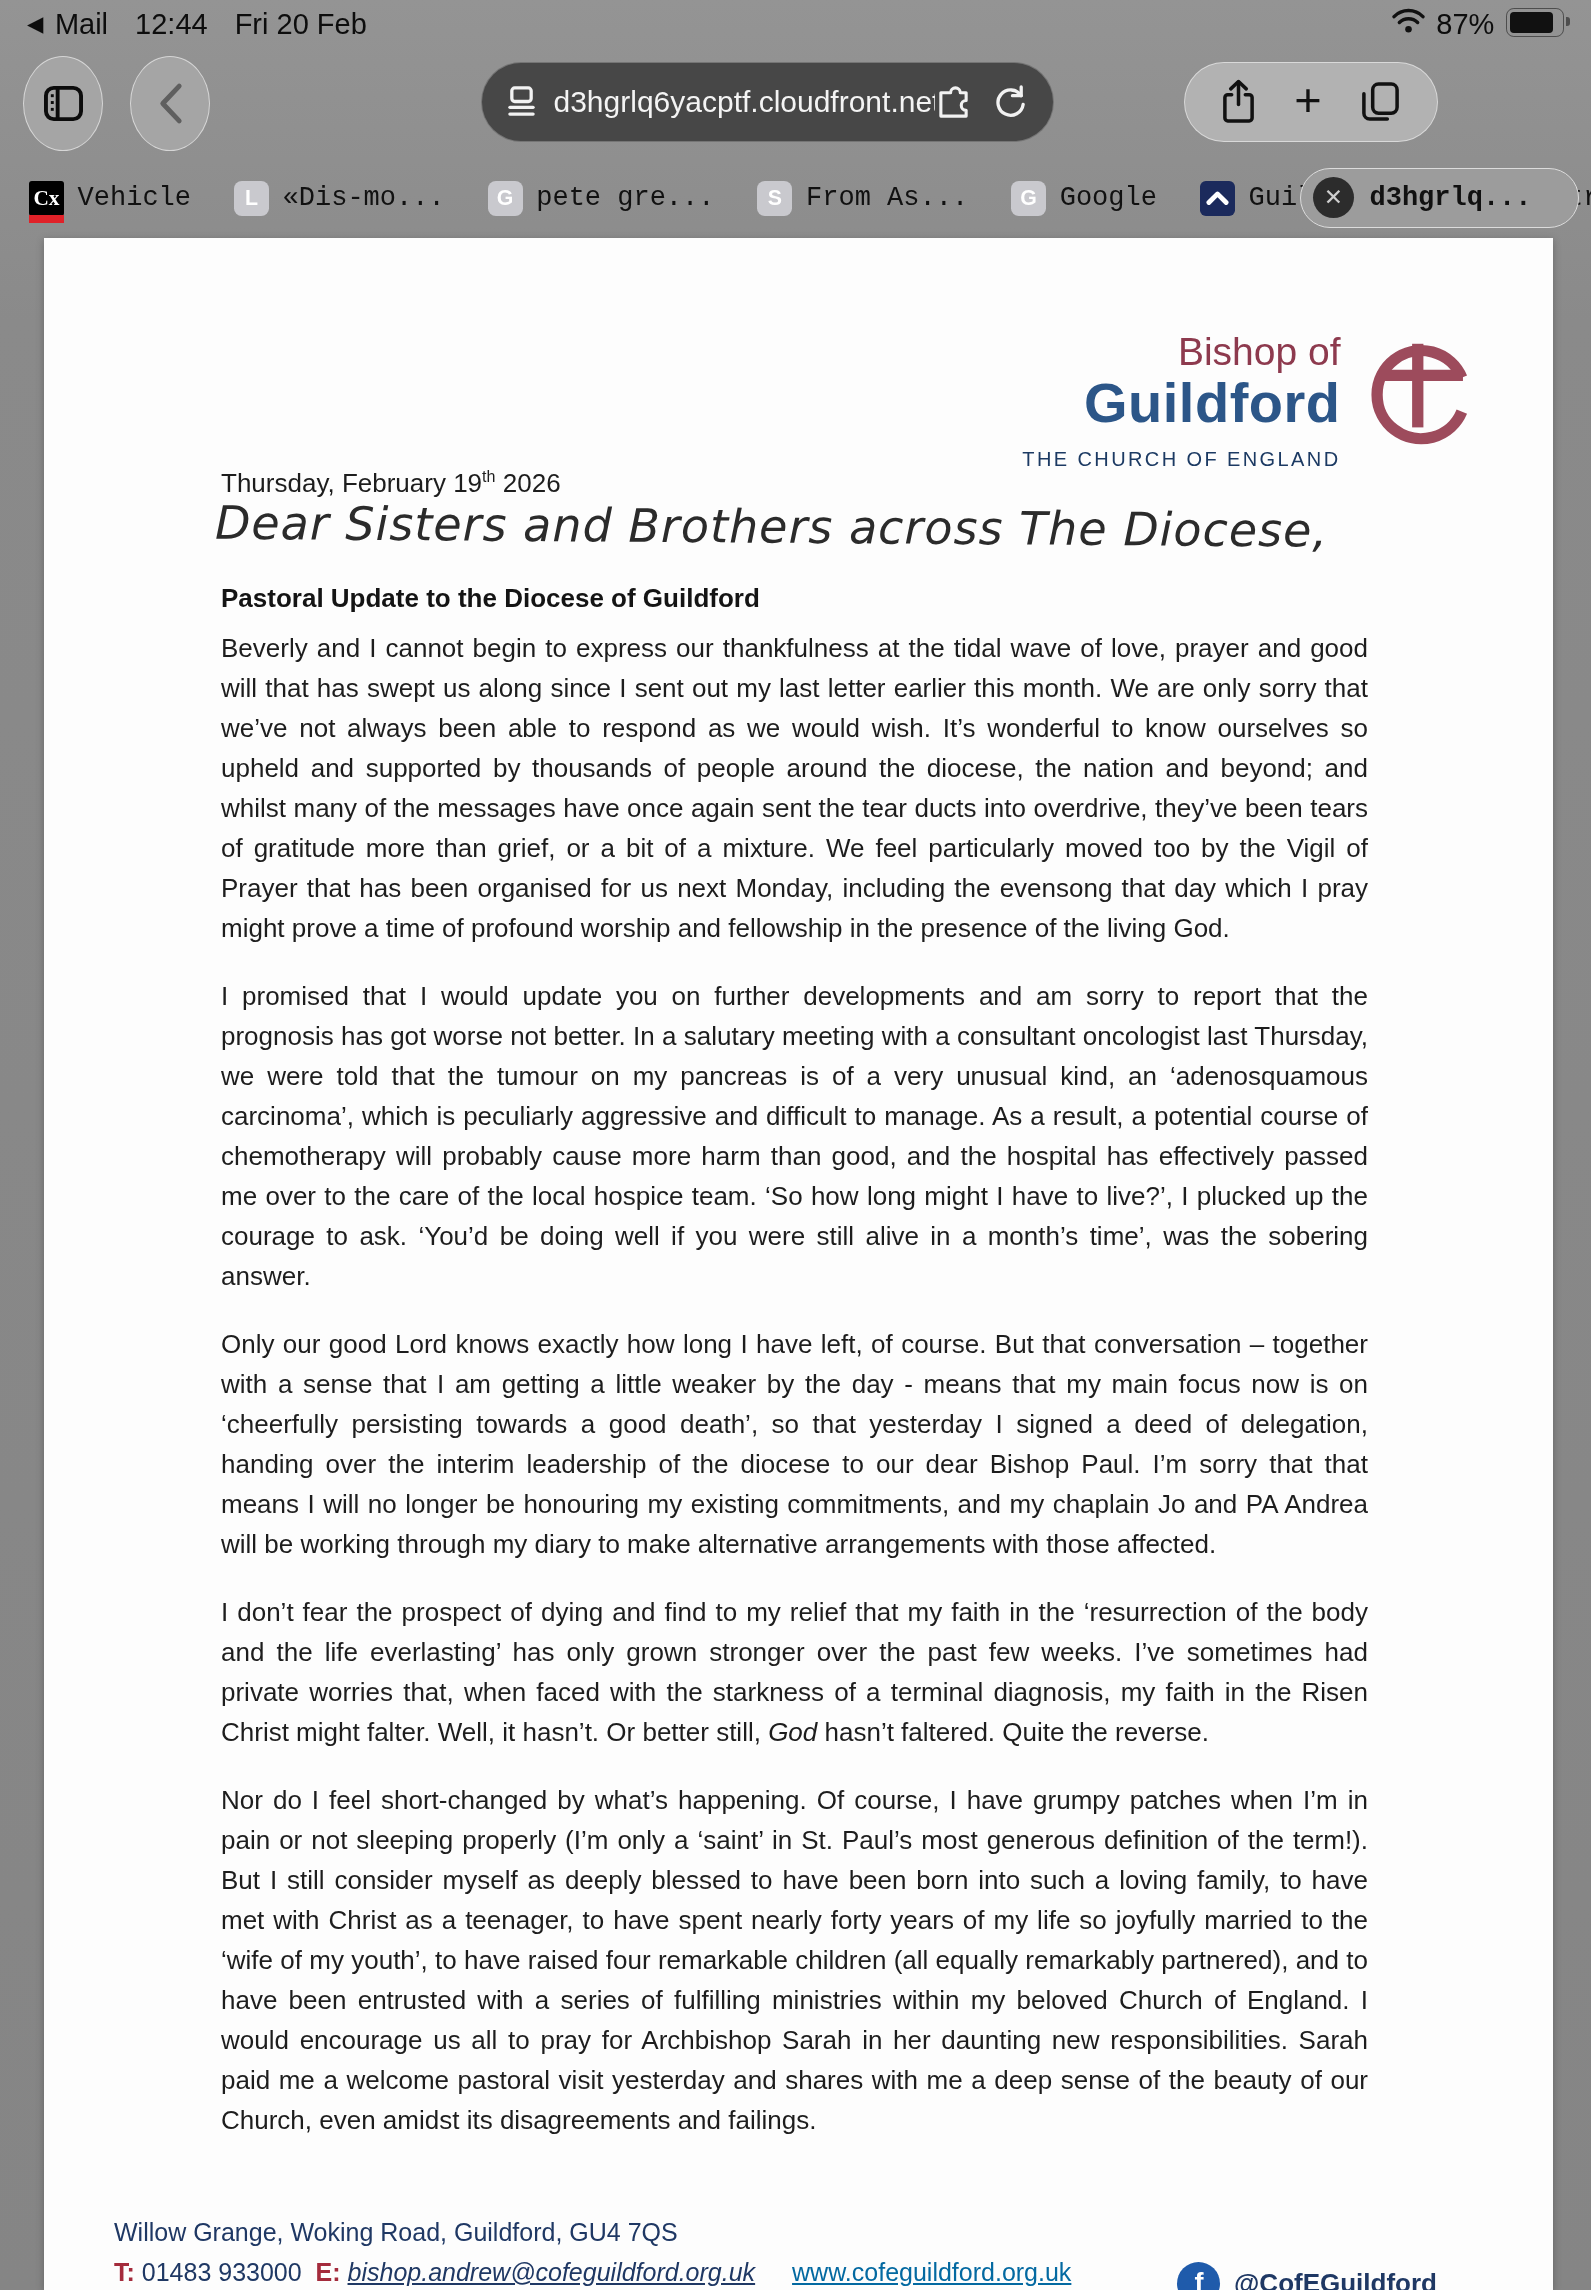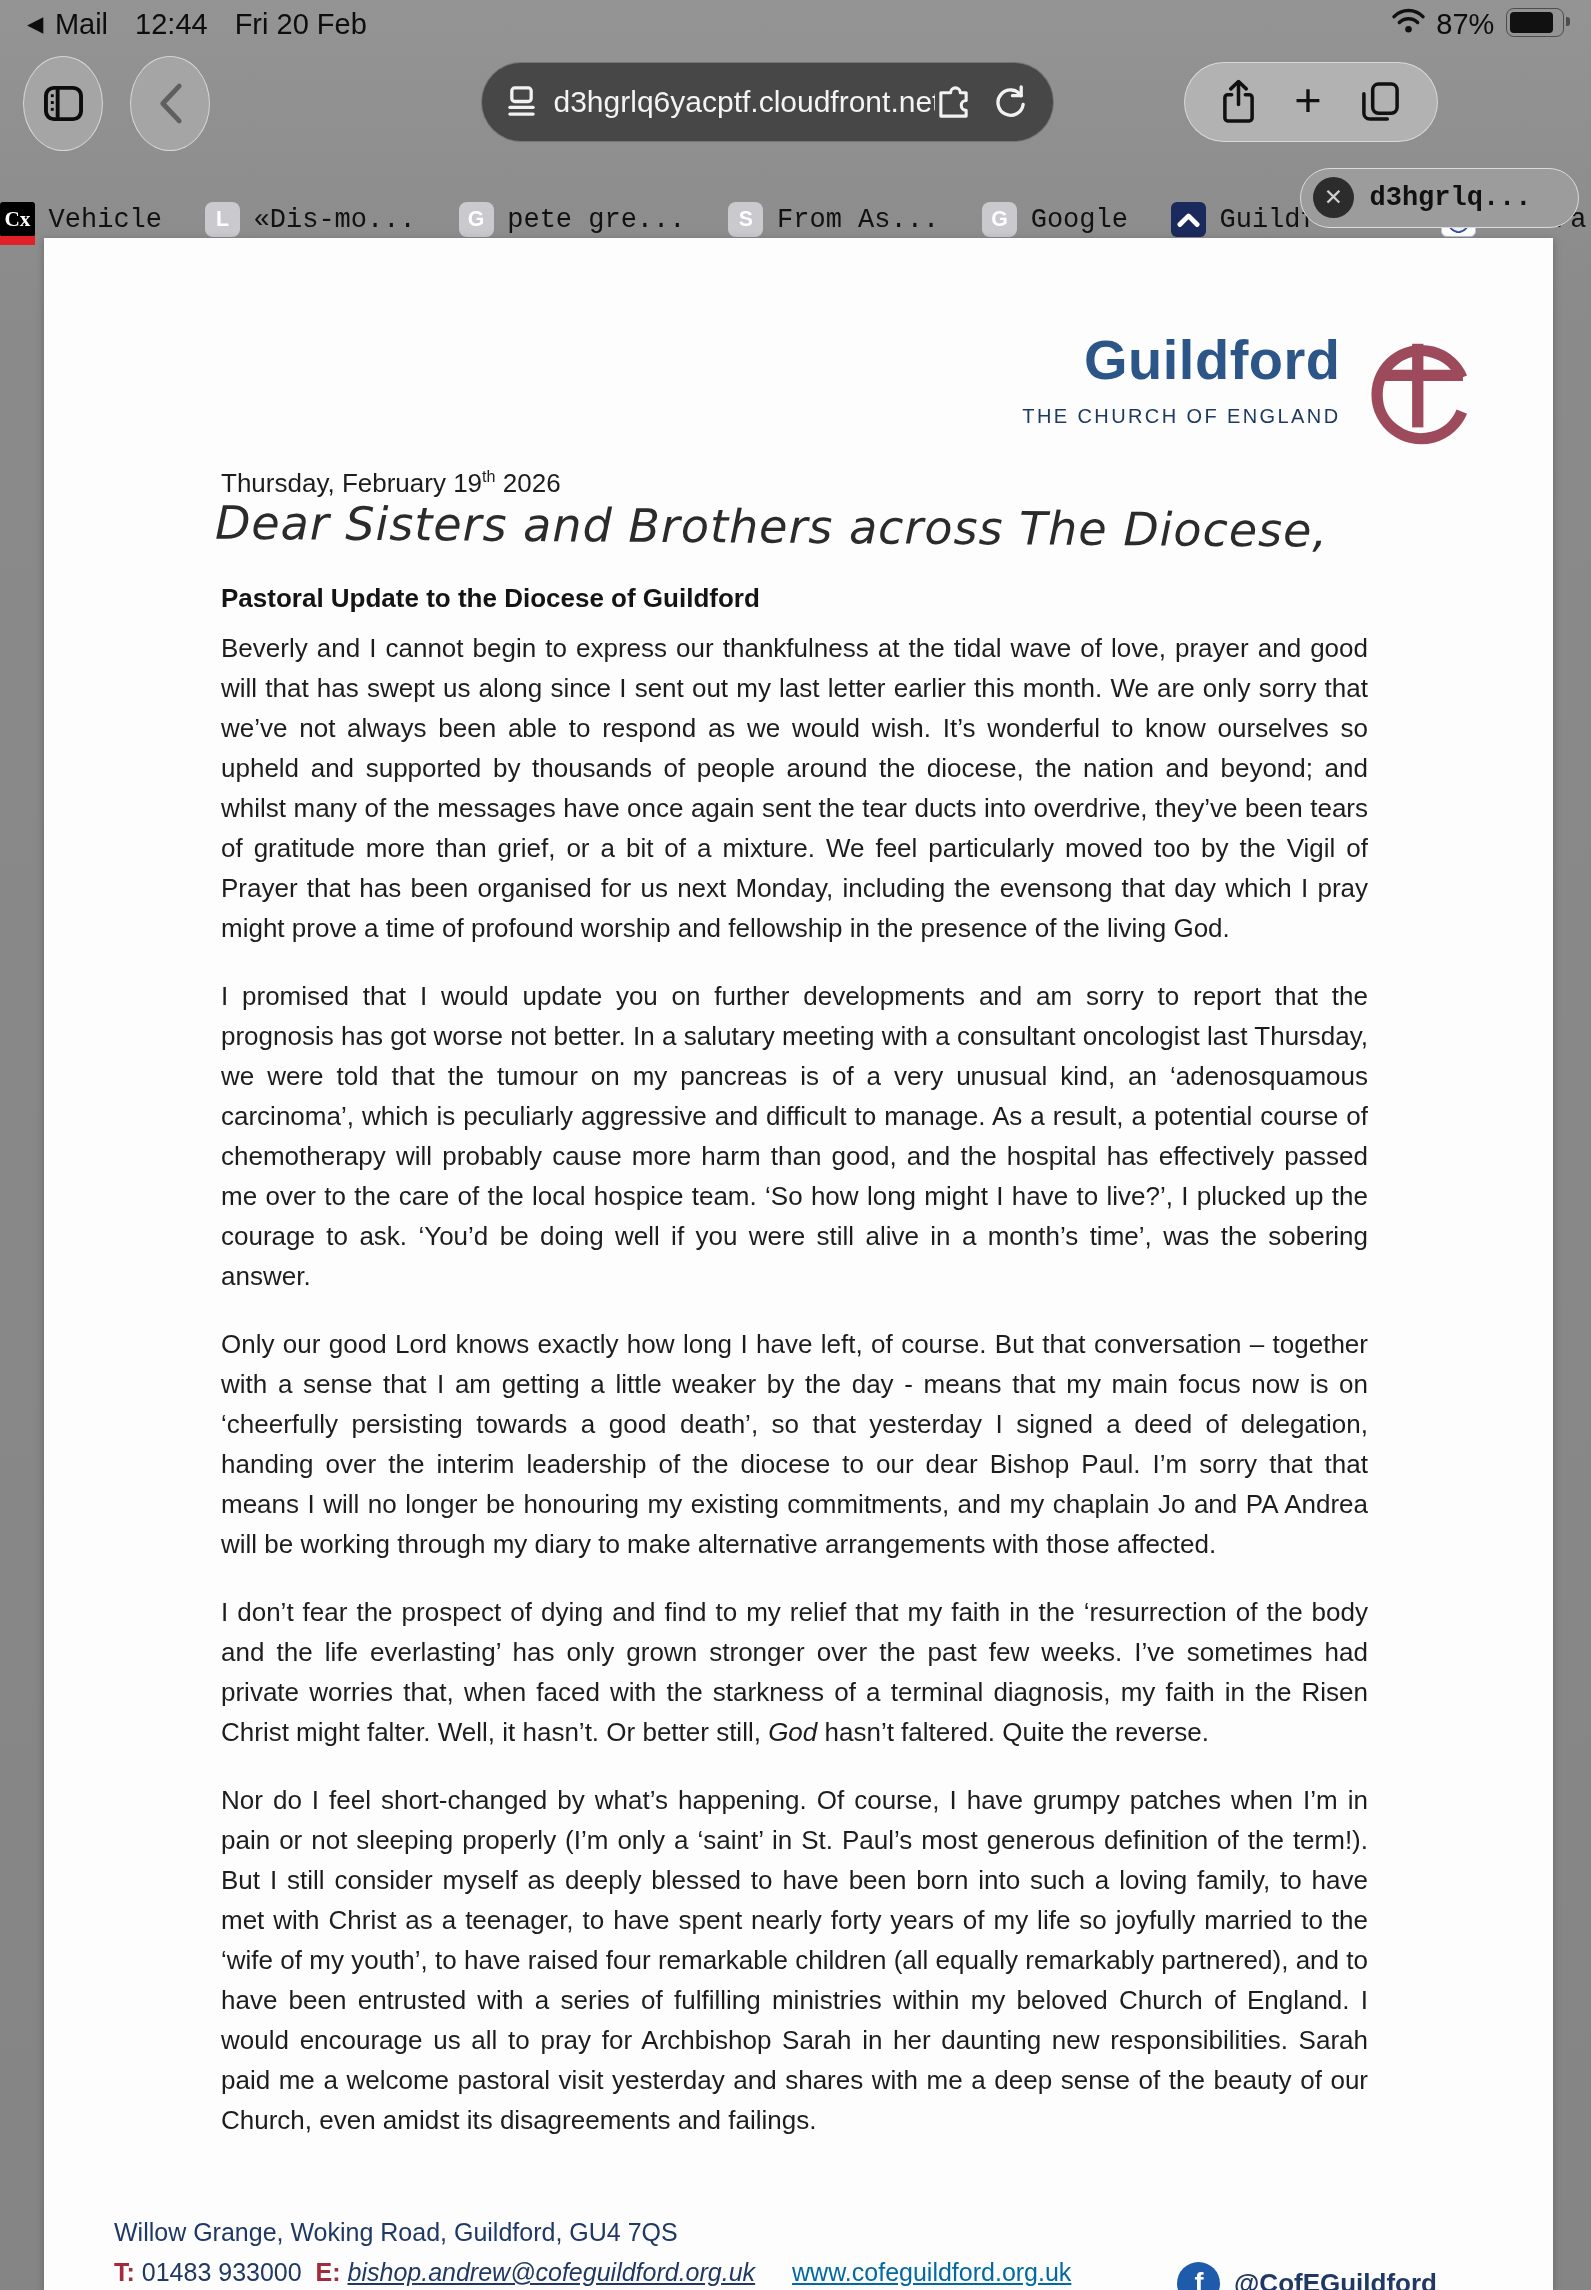"Cx" .tab-bar { align-items: flex-end -> center; padding-left: none -> 29px }
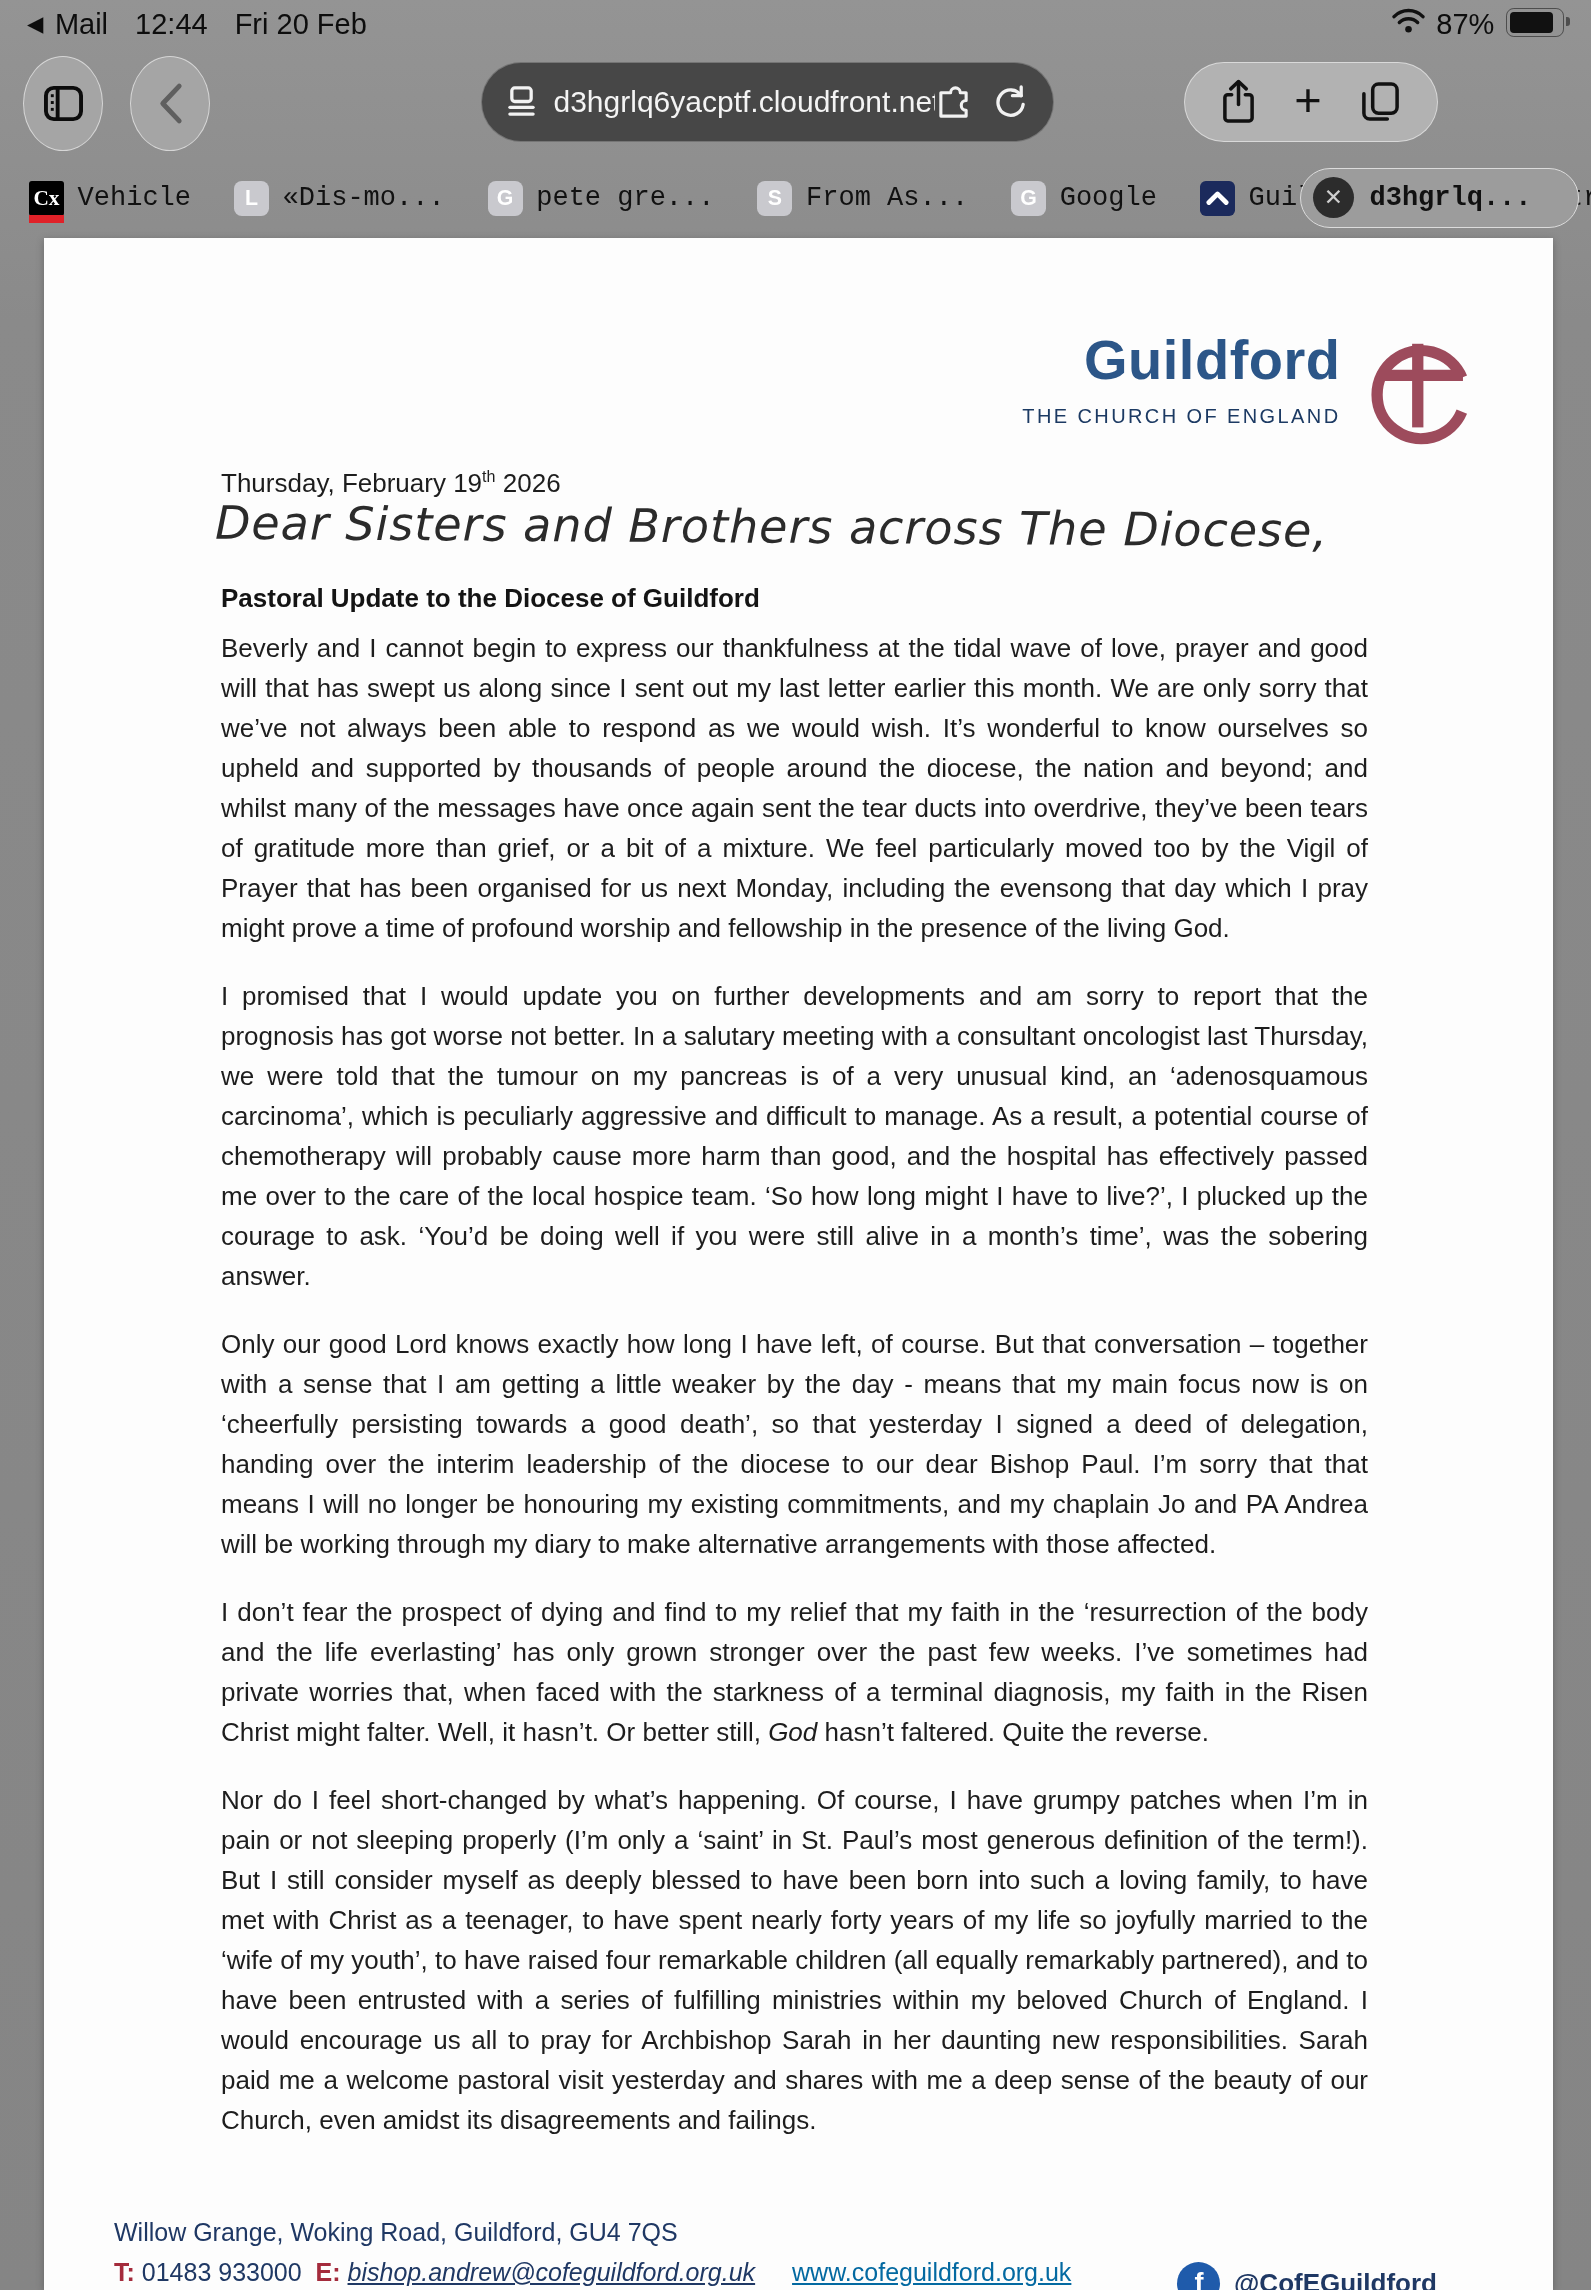"Bishop of" div.logo-line1 { html: none -> <div>Bishop of</div> }
